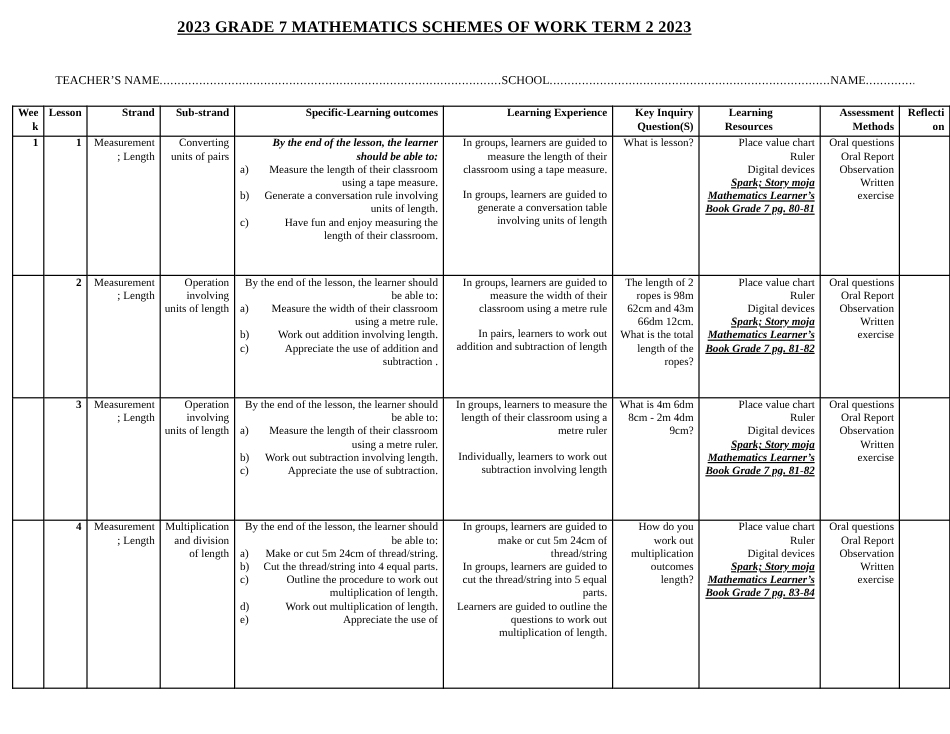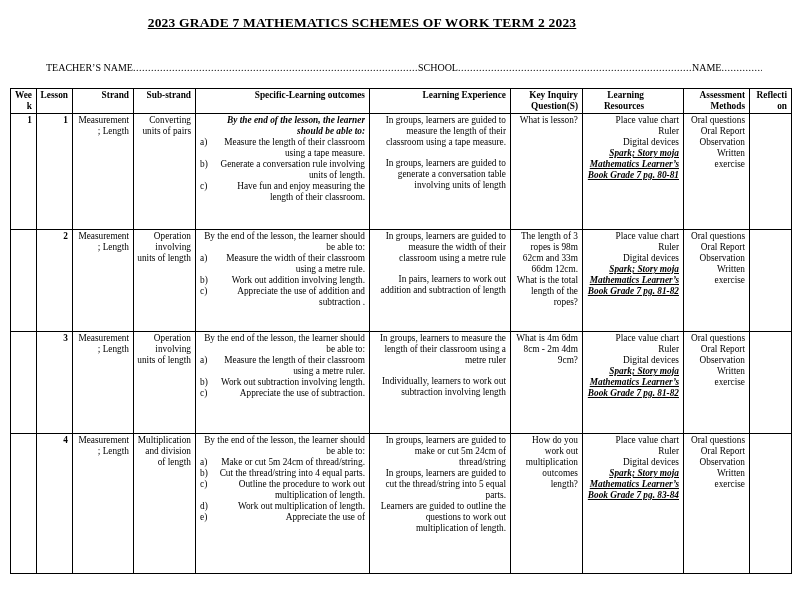"The length of 3 ropes" div.ci { text: 3 ropes is 98m 62cm and 33m -> 2 ropes is 98m 62cm and 43m }
